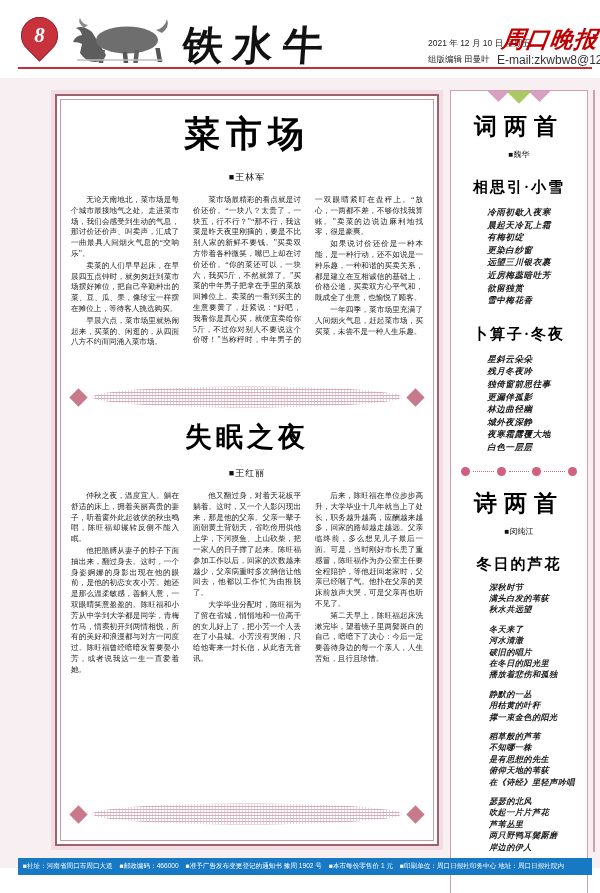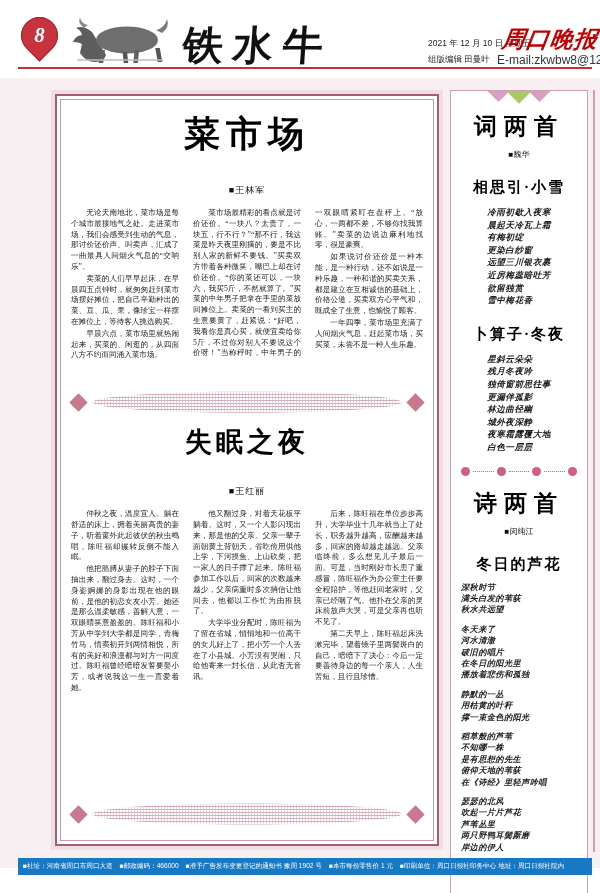"■王林军" .byline { margin-top: 25px -> 12px }
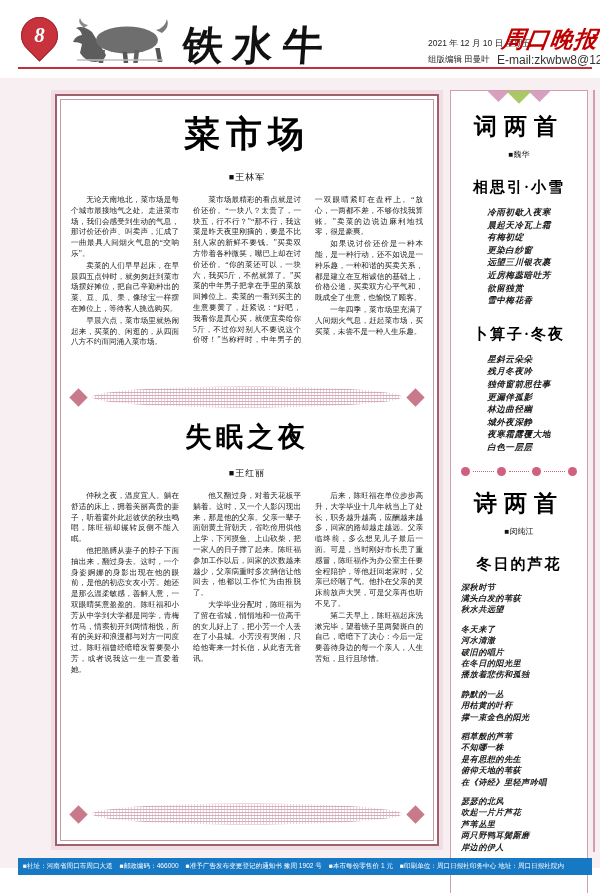"深秋时节" .stanza { margin: 8px 0 0 4px -> 8px 0 0 32px }
